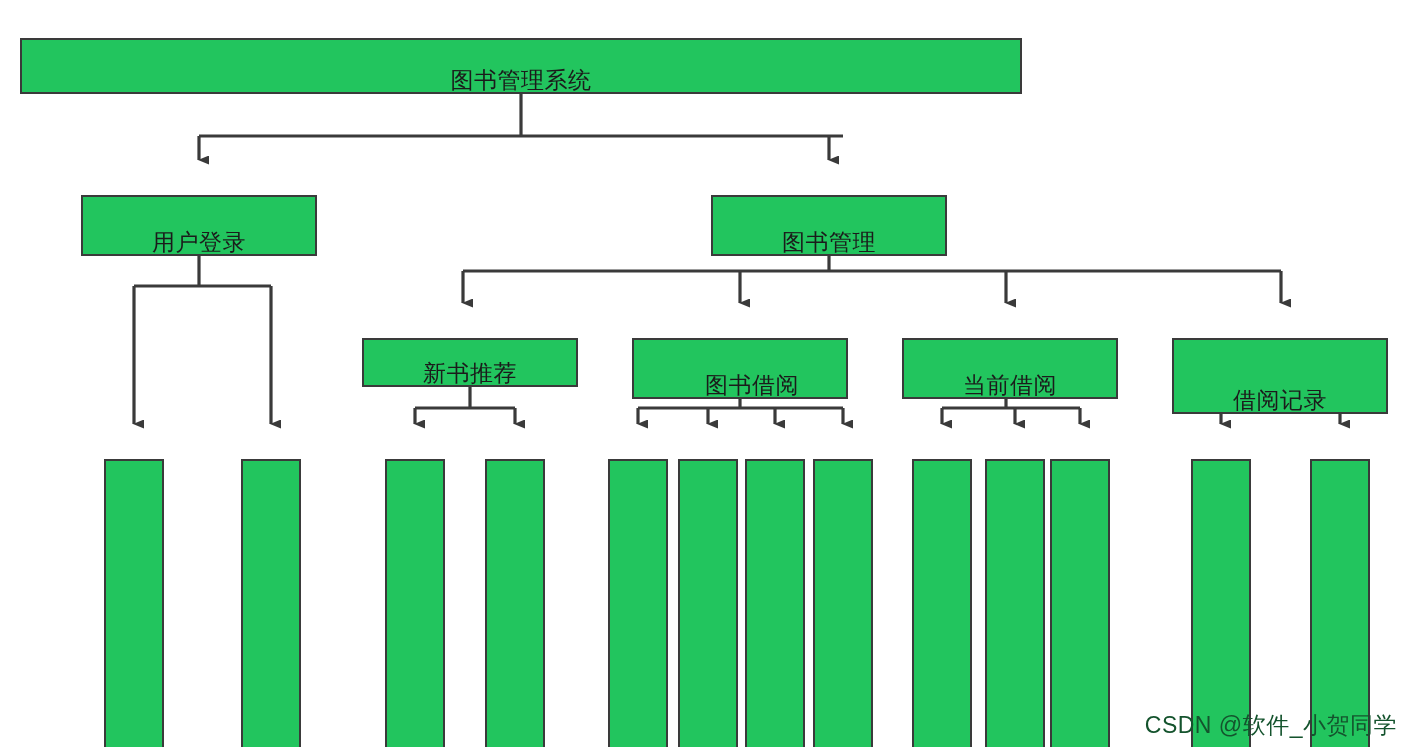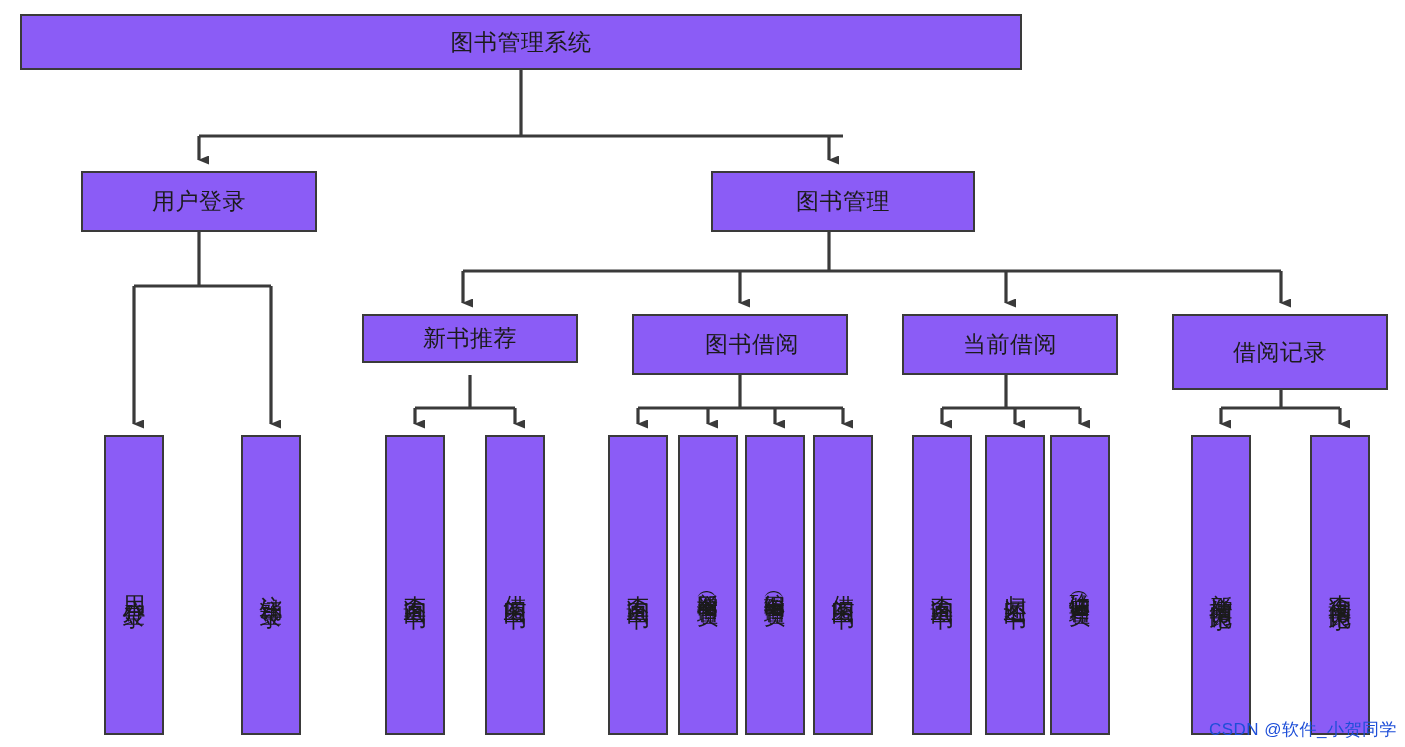"图书管理系统" .node { align-items: center -> flex-end; background: #8b5cf6 -> #22c55e; margin-top: none -> 24px }
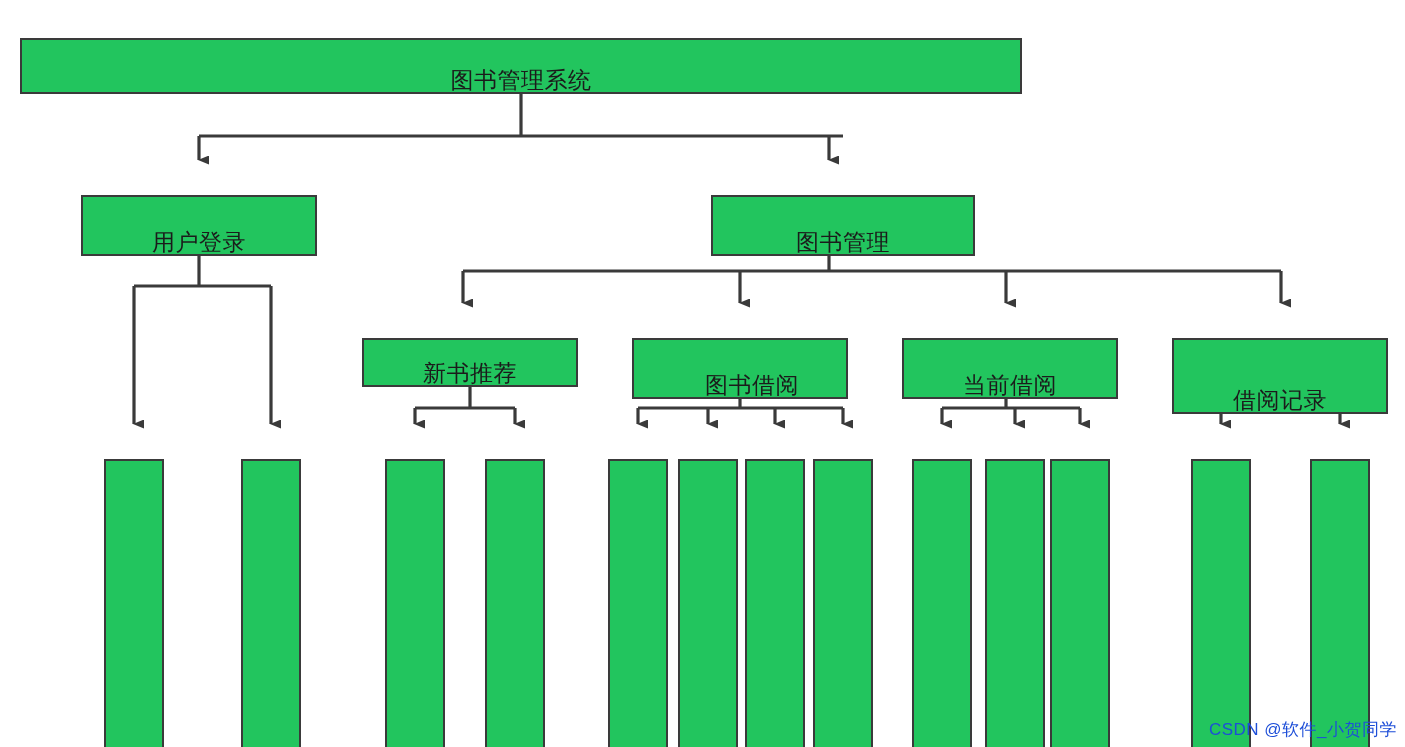"图书管理" div.node { width: 264px -> 236px }
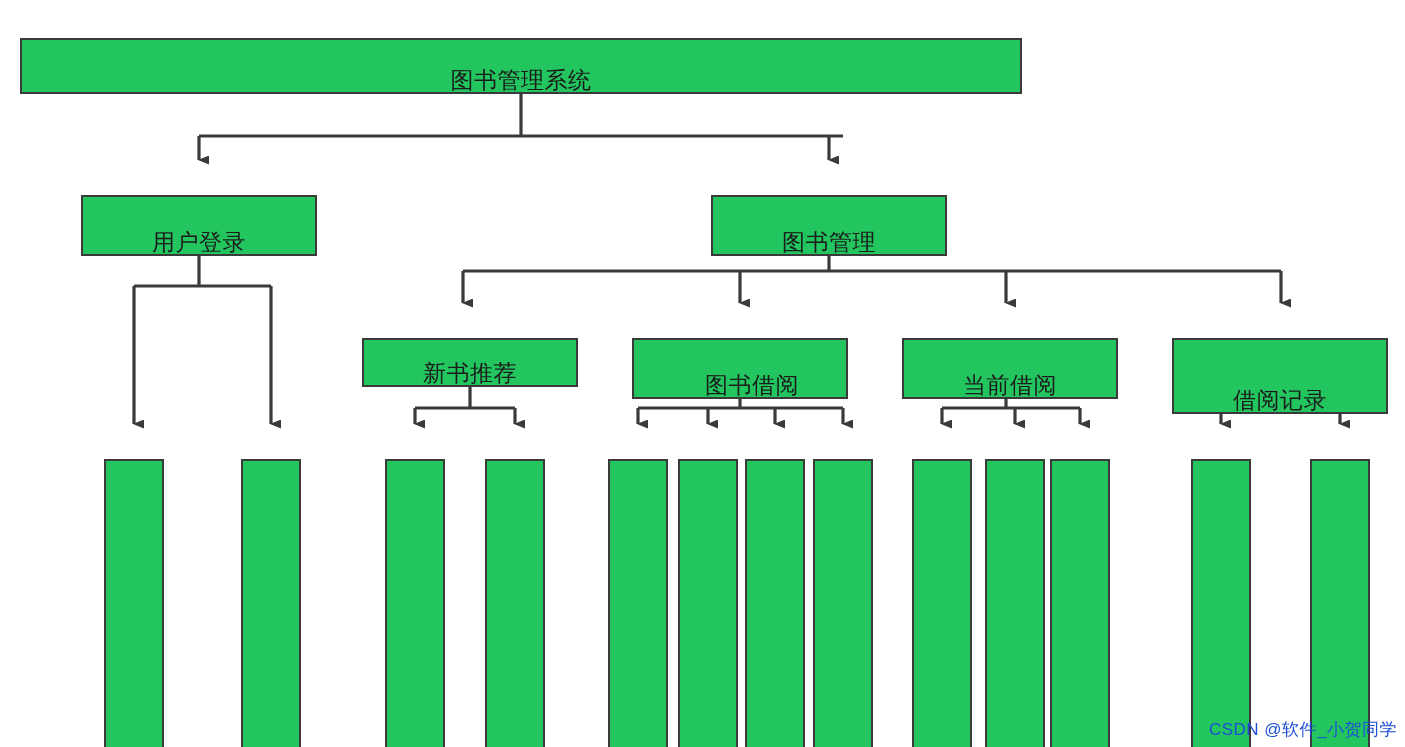"CSDN @软件_小贺同学" #watermark { color: #1d4ed8 -> #14532d; font-size: 17px -> 23px }
